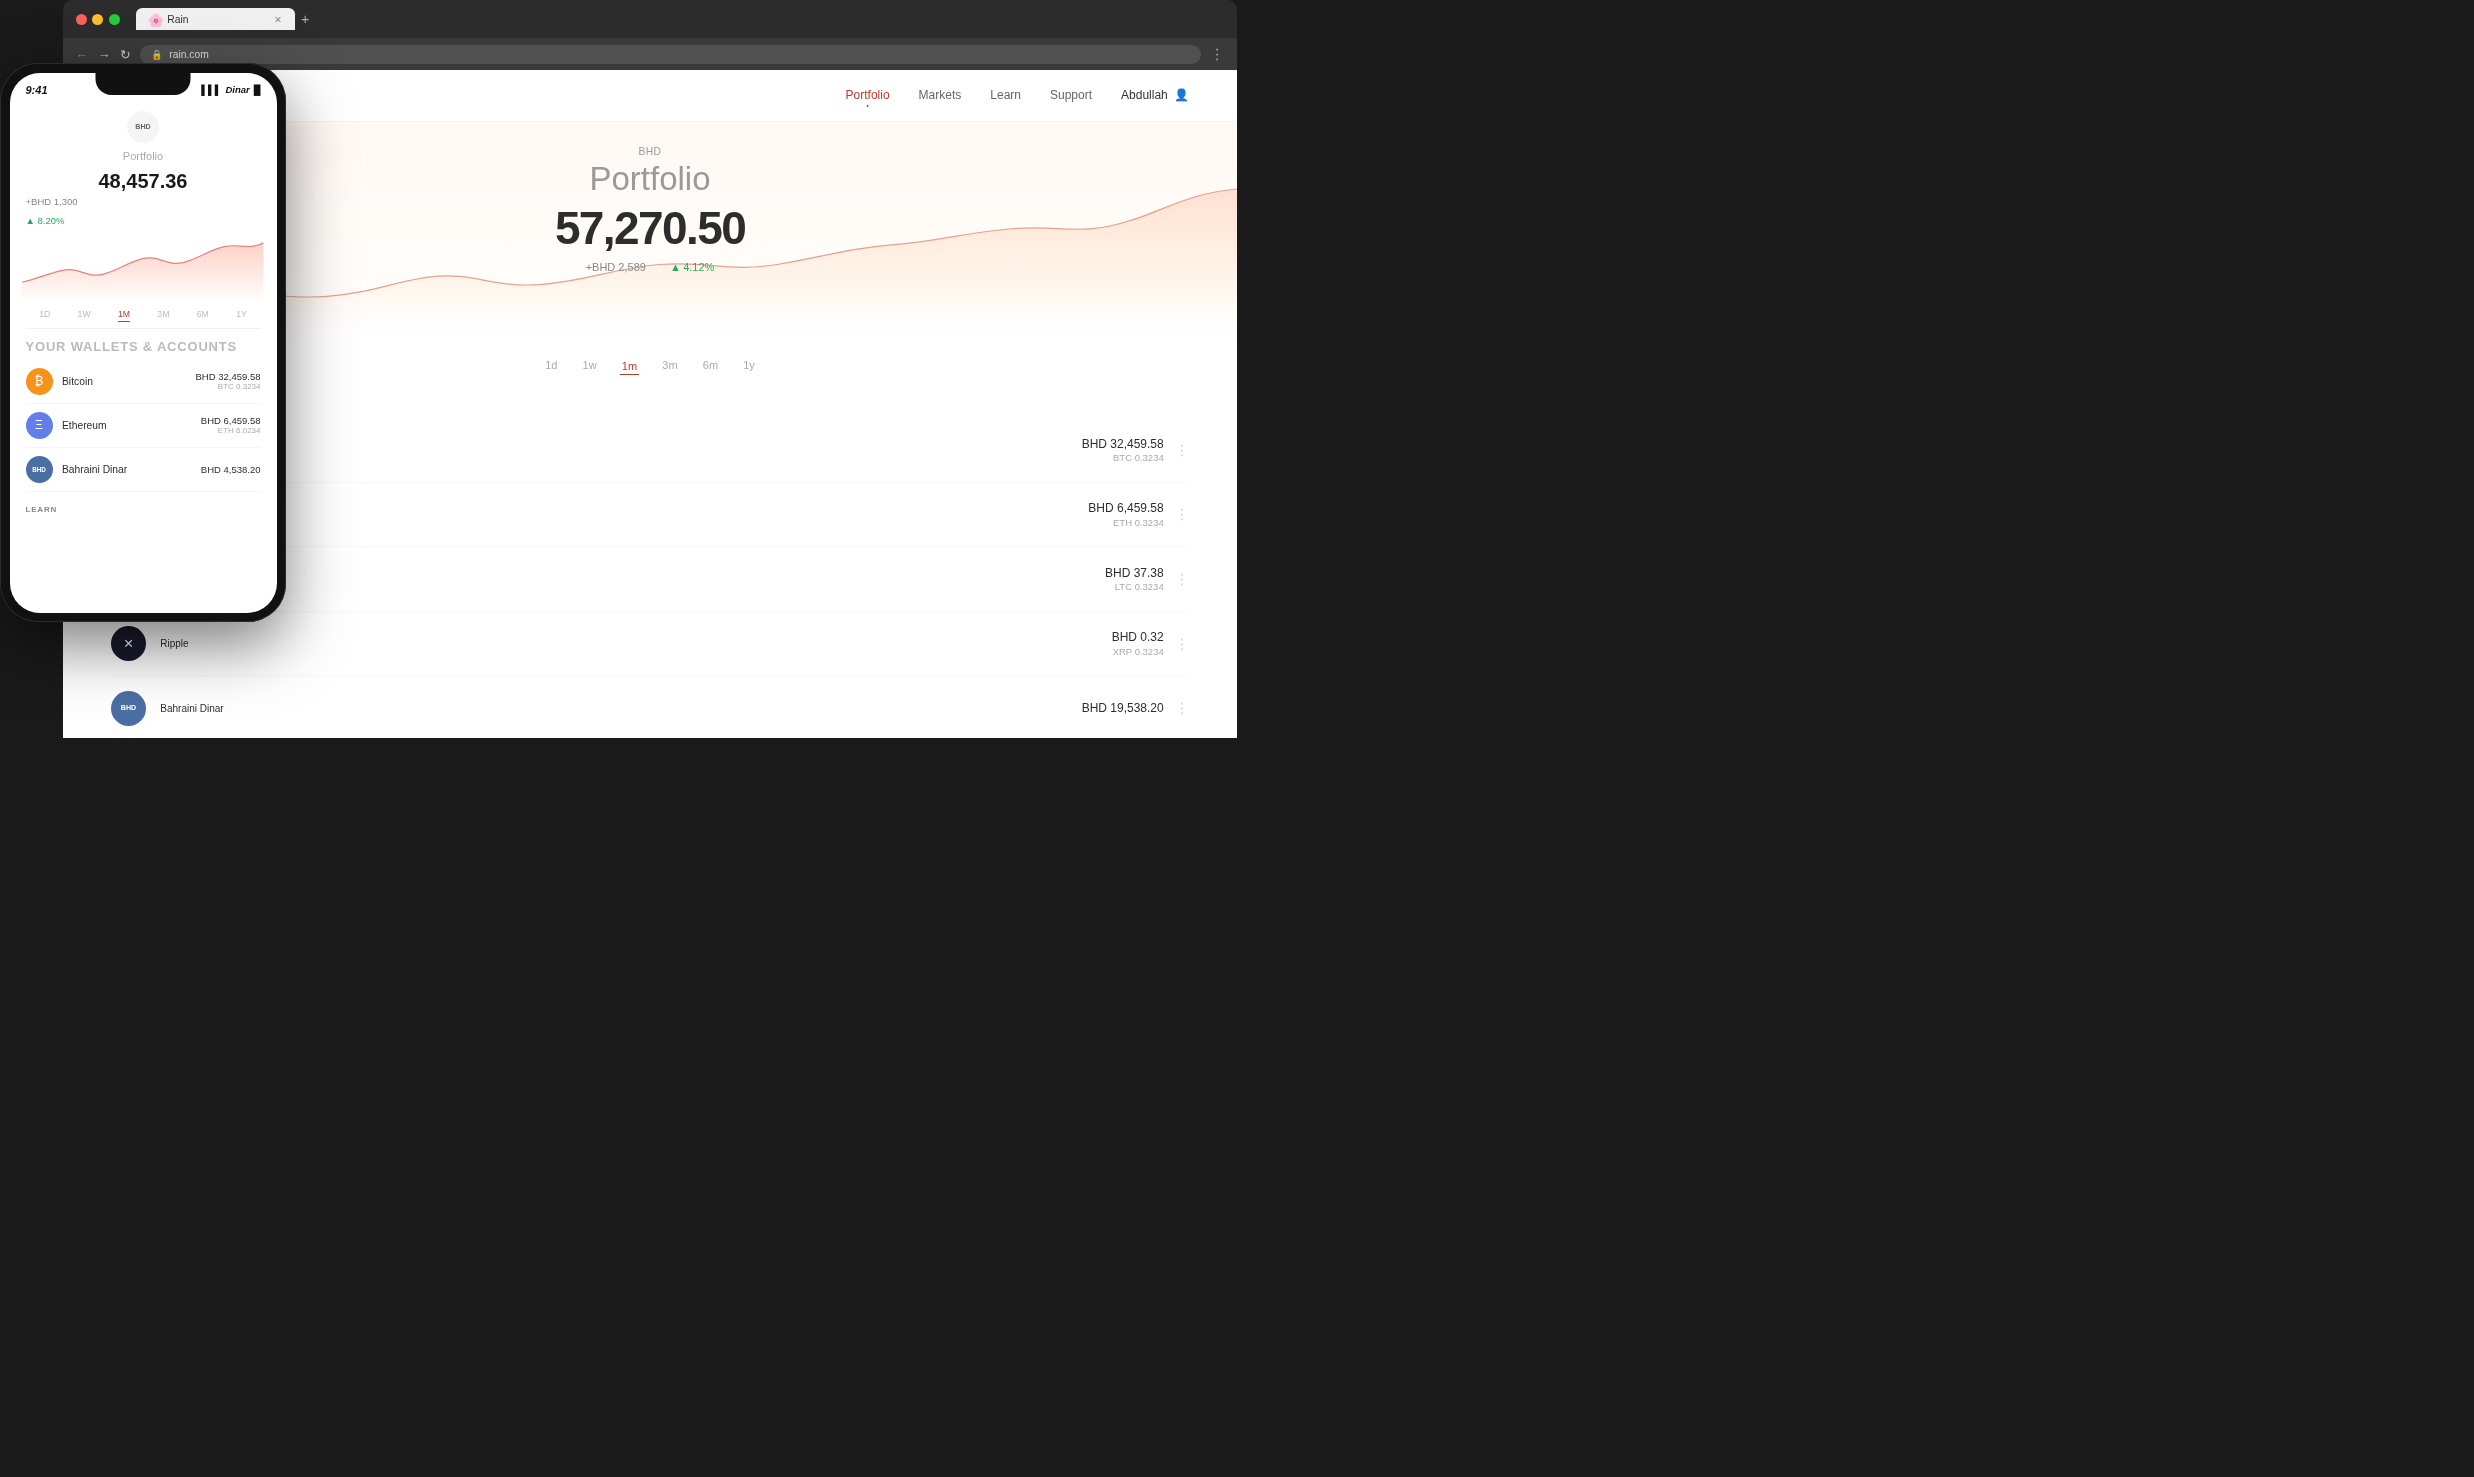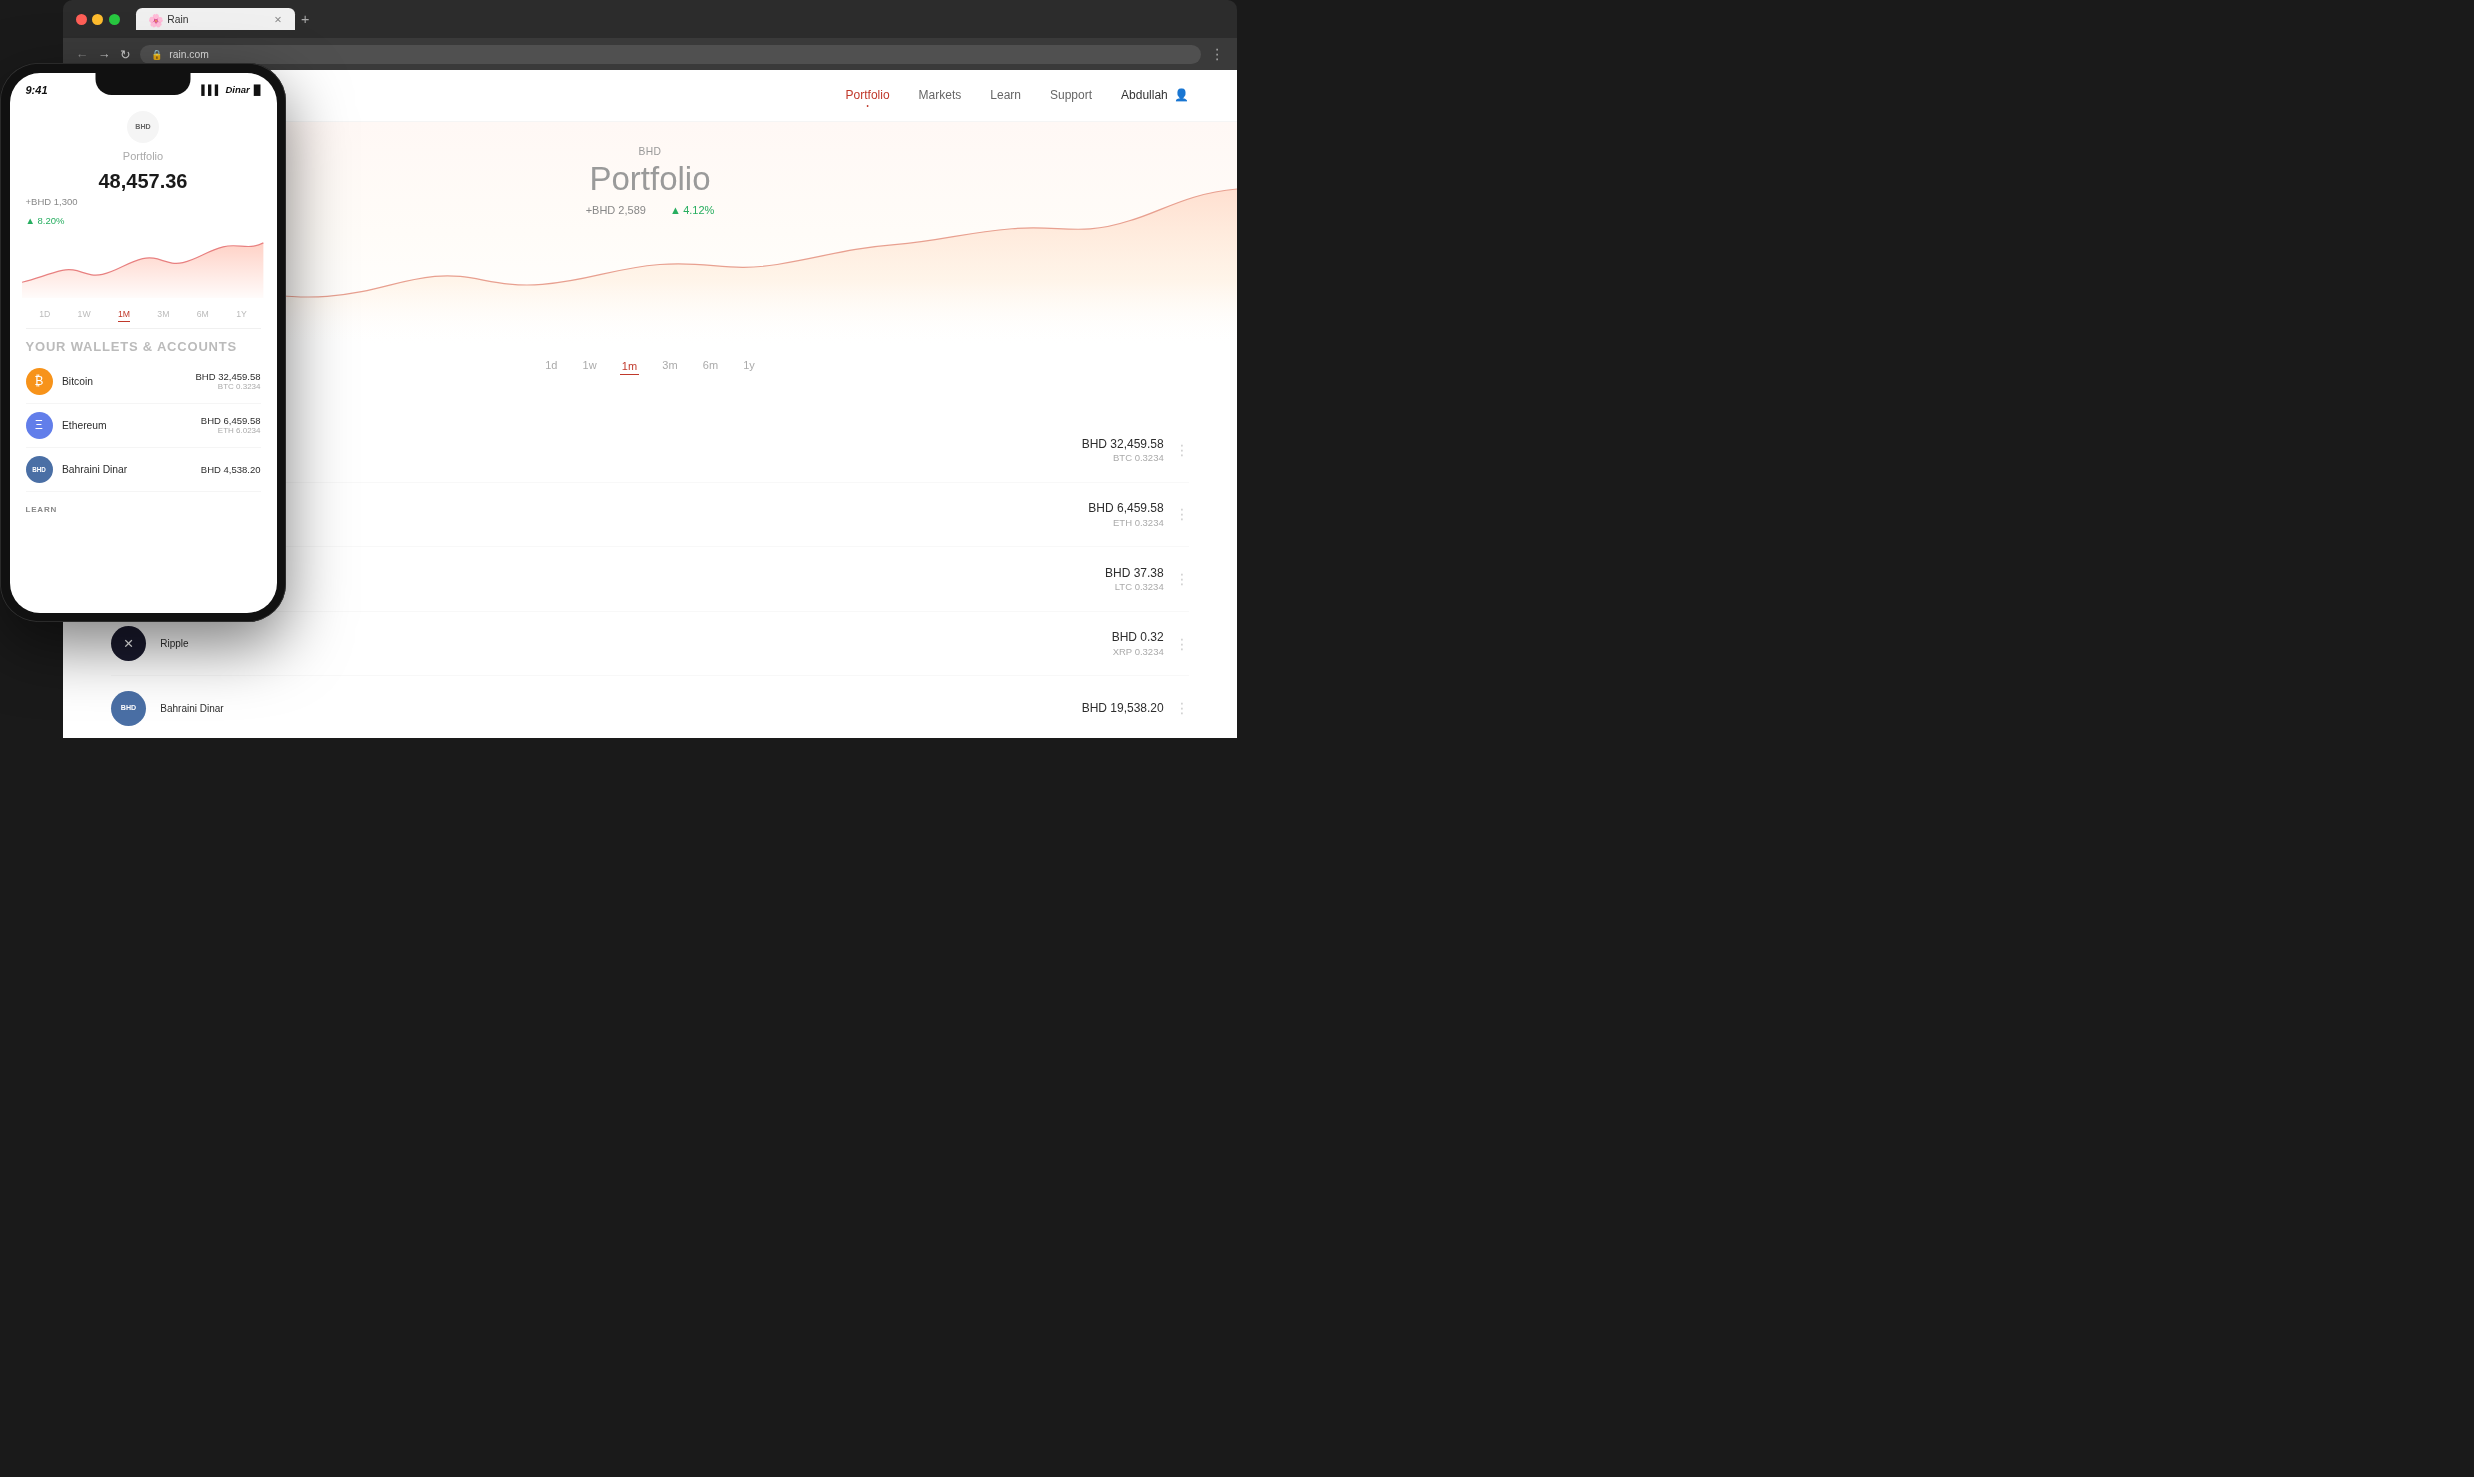"57,270.50" div.portfolio-value { html: none -> <div>57,270.50</div> }
